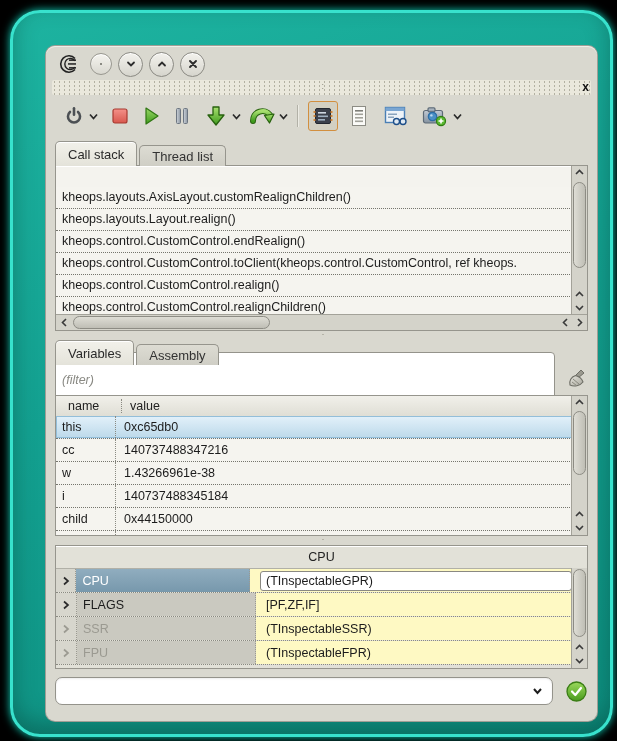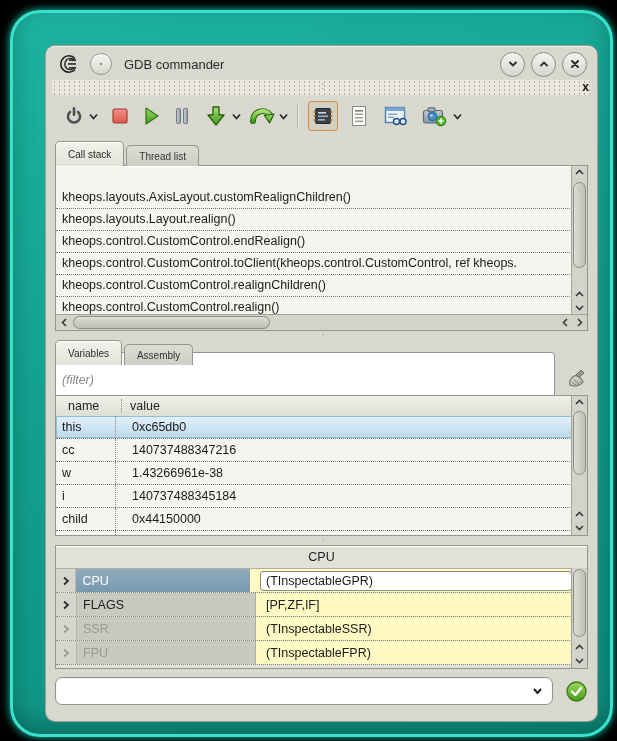"GDB commander" span.title-text { html: <span>GDB commander</span> -> none }
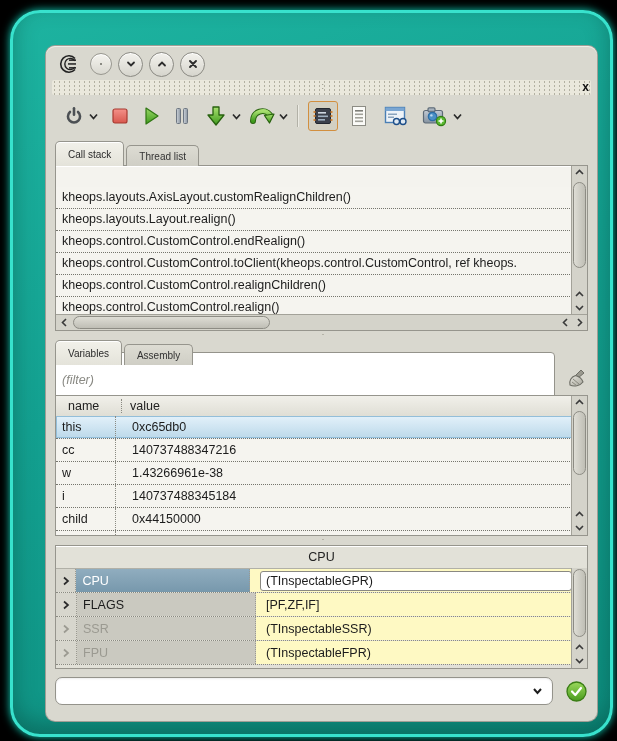"Call stack" .tab { font-size: 10px -> 13px }
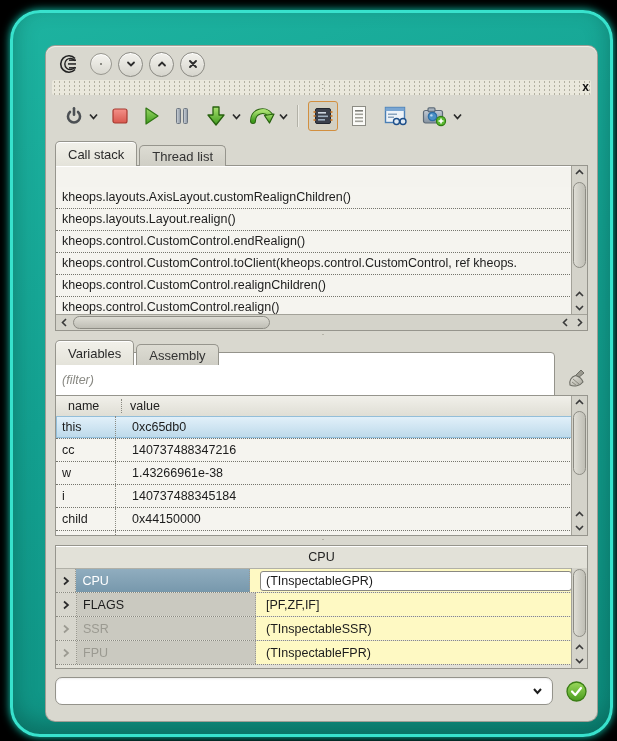"kheops.control.CustomControl.realignChil" div.cs-row { order: before "kheops.control.CustomControl.realign()" -> after "kheops.control.CustomControl.realign()" }
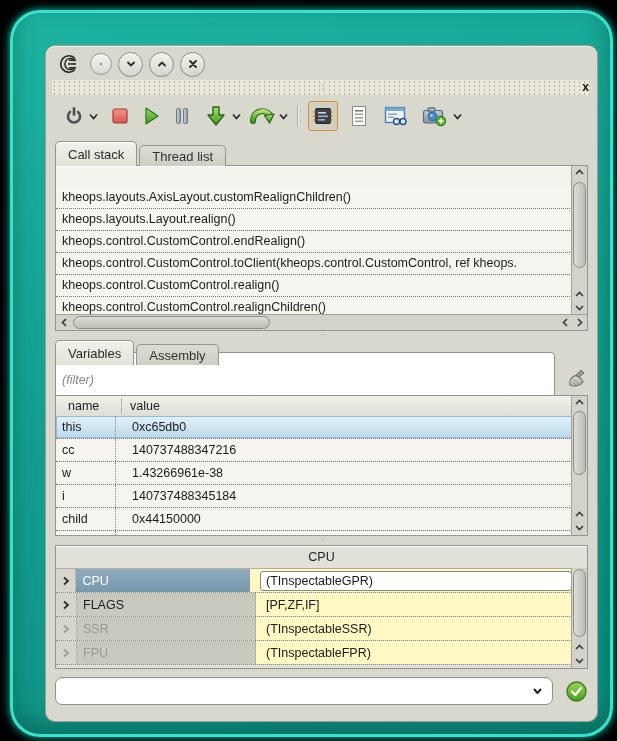"this" .vrow { gap: 8px -> none }
